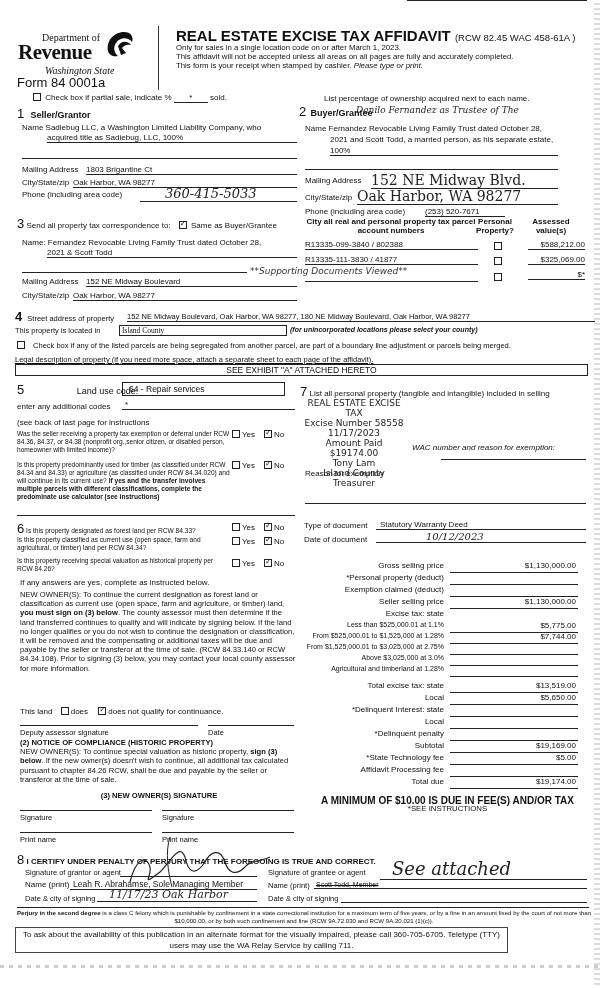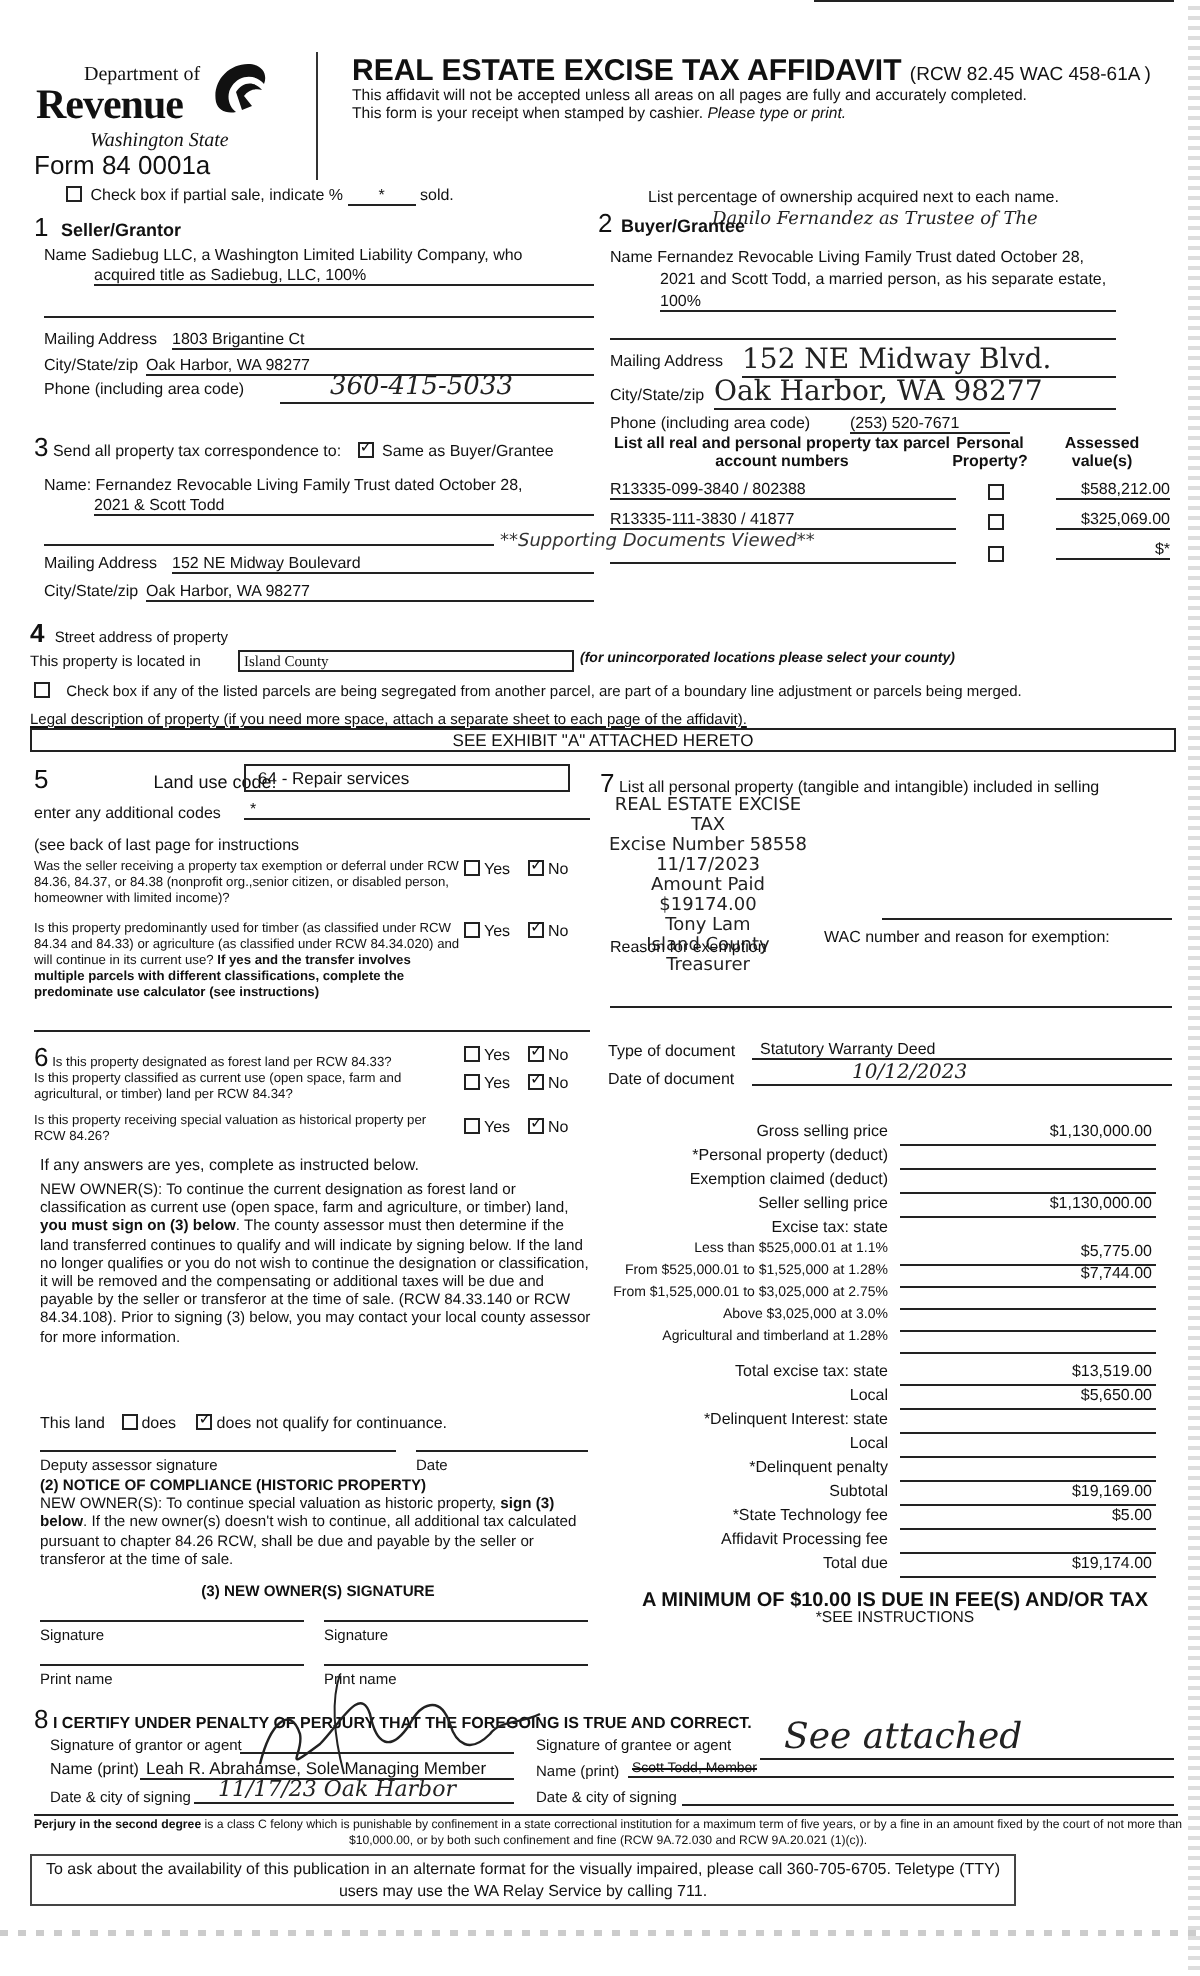"Only for sales in a" div { html: none -> <div>Only for sales in a single location code on or after March 1, 2023.</div> }
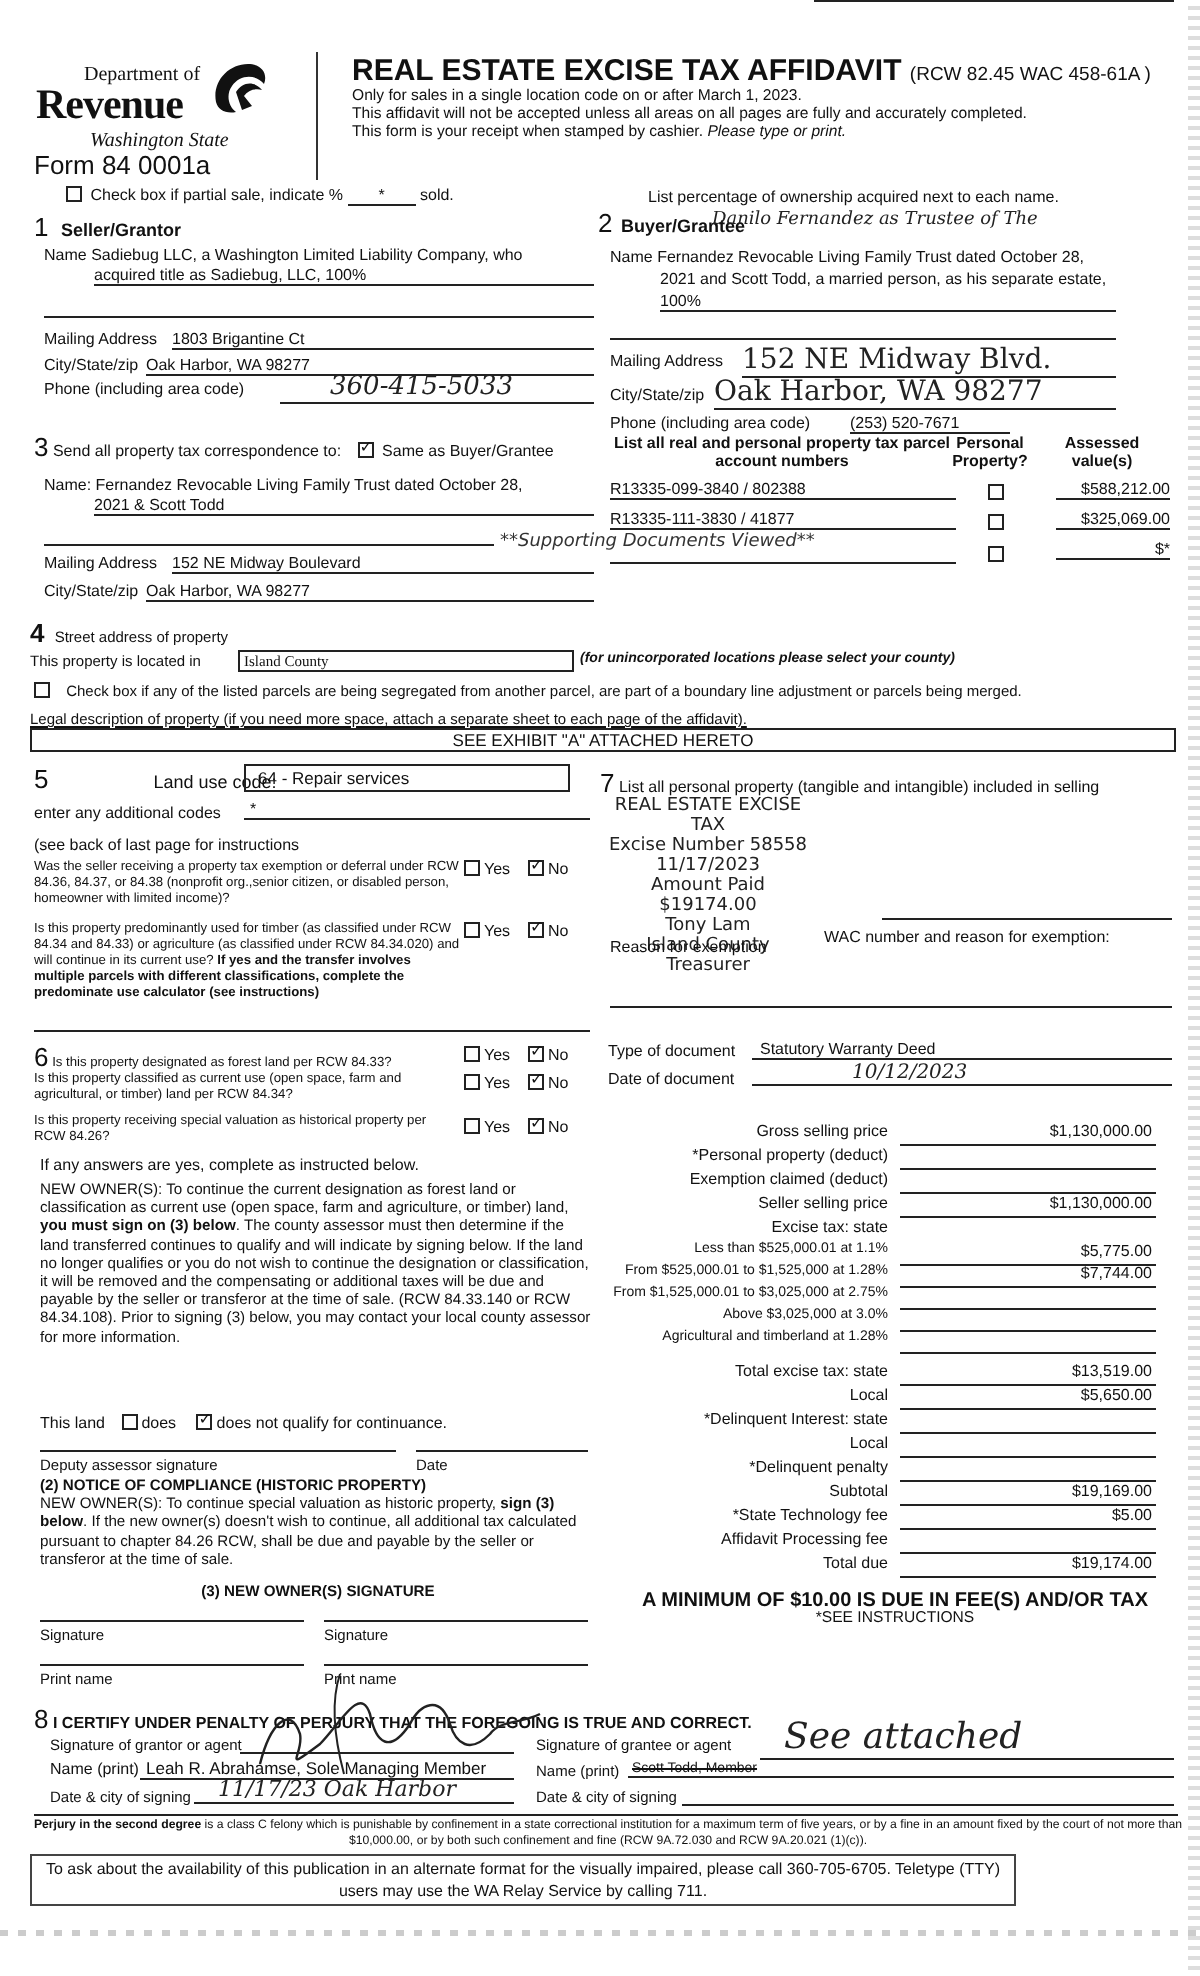"List all real and personal" div.abs { text: List -> City }
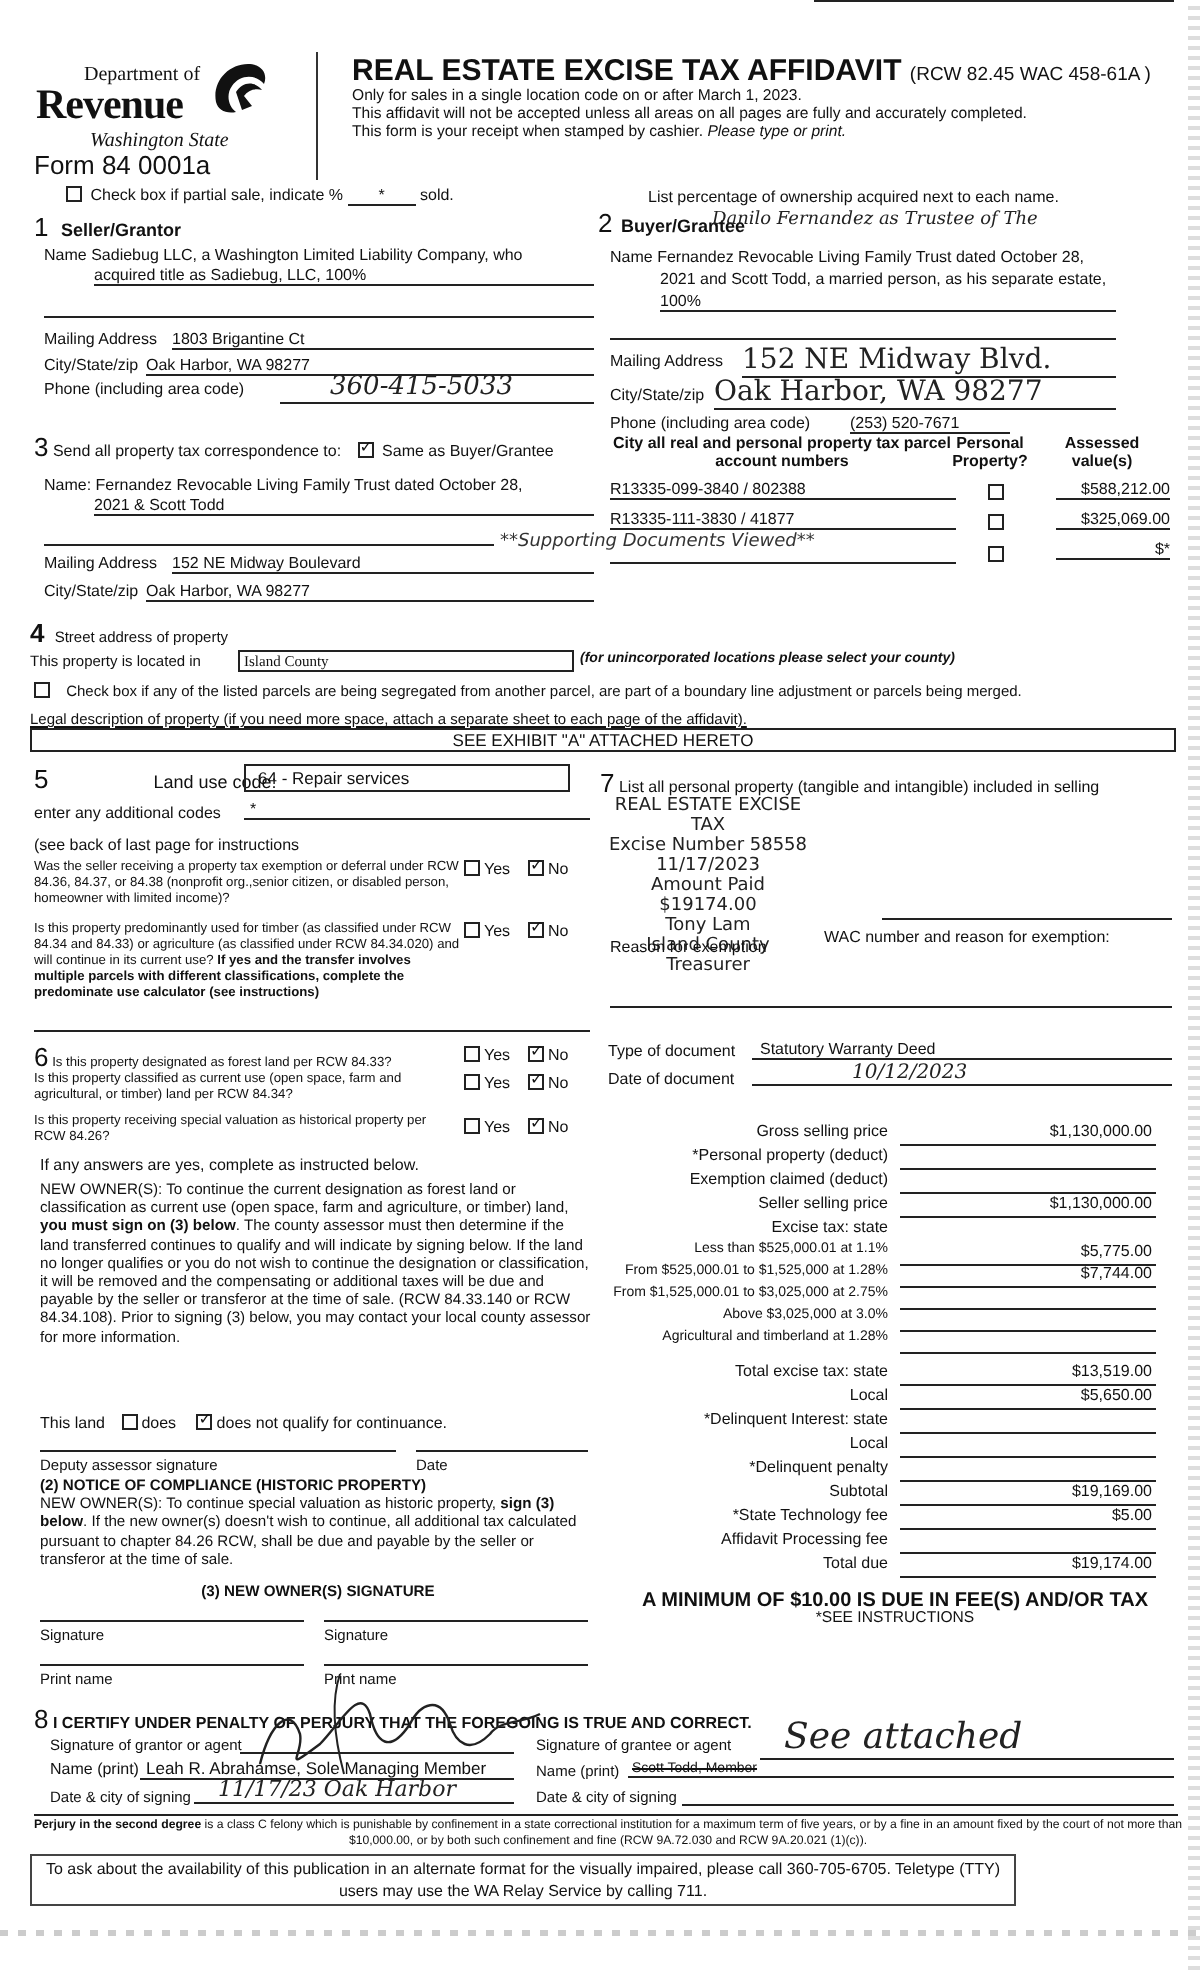"152 NE Midway Boulevard, Oak" span.ul { html: none -> <span>152 NE Midway Boulevard, Oak Harbor, WA 98277, 180 NE Midway Boulevard, Oak Harbor, WA 98277</span> }
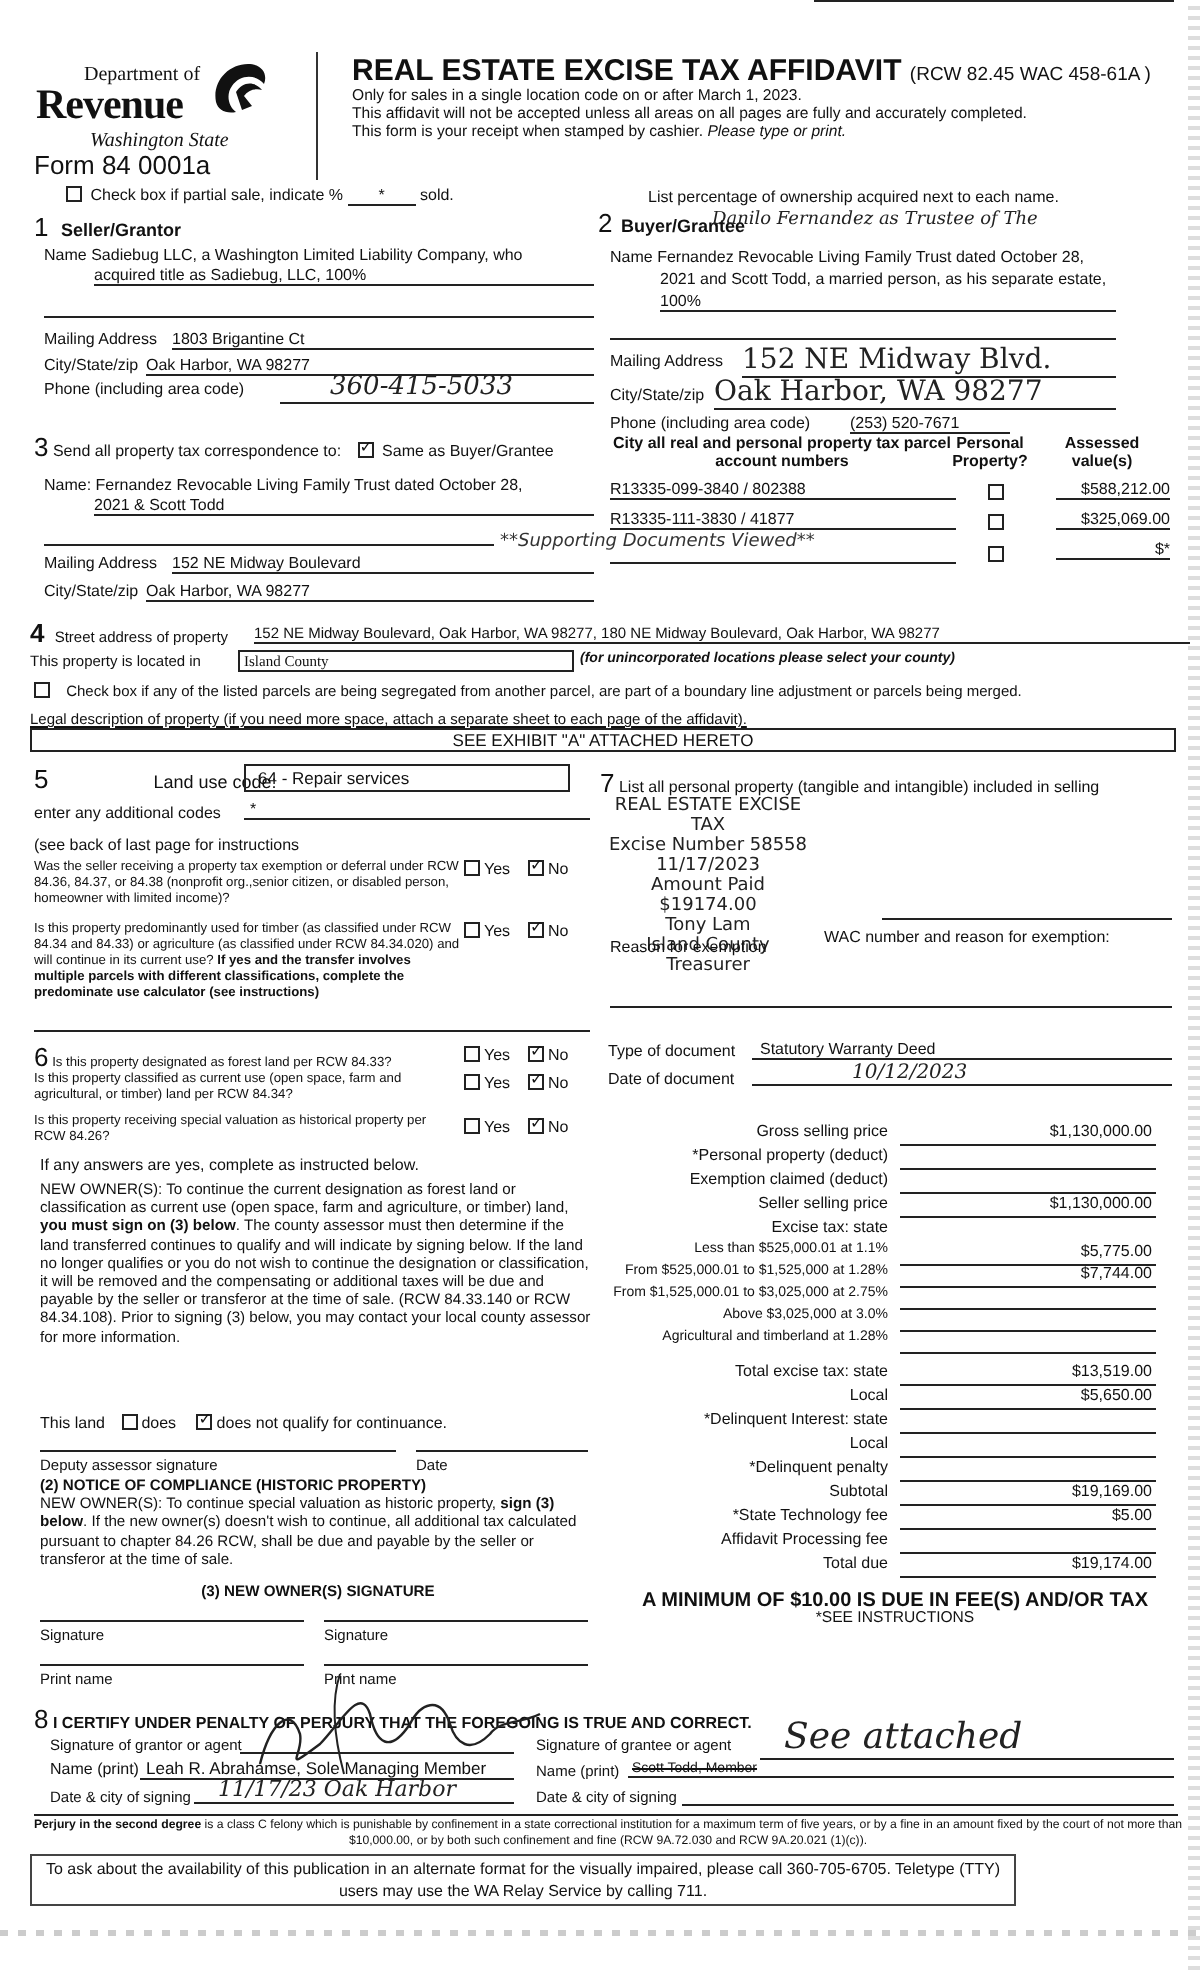"WAC number and reason for" div.abs { font-style: none -> italic; top: 464px -> 443px }
